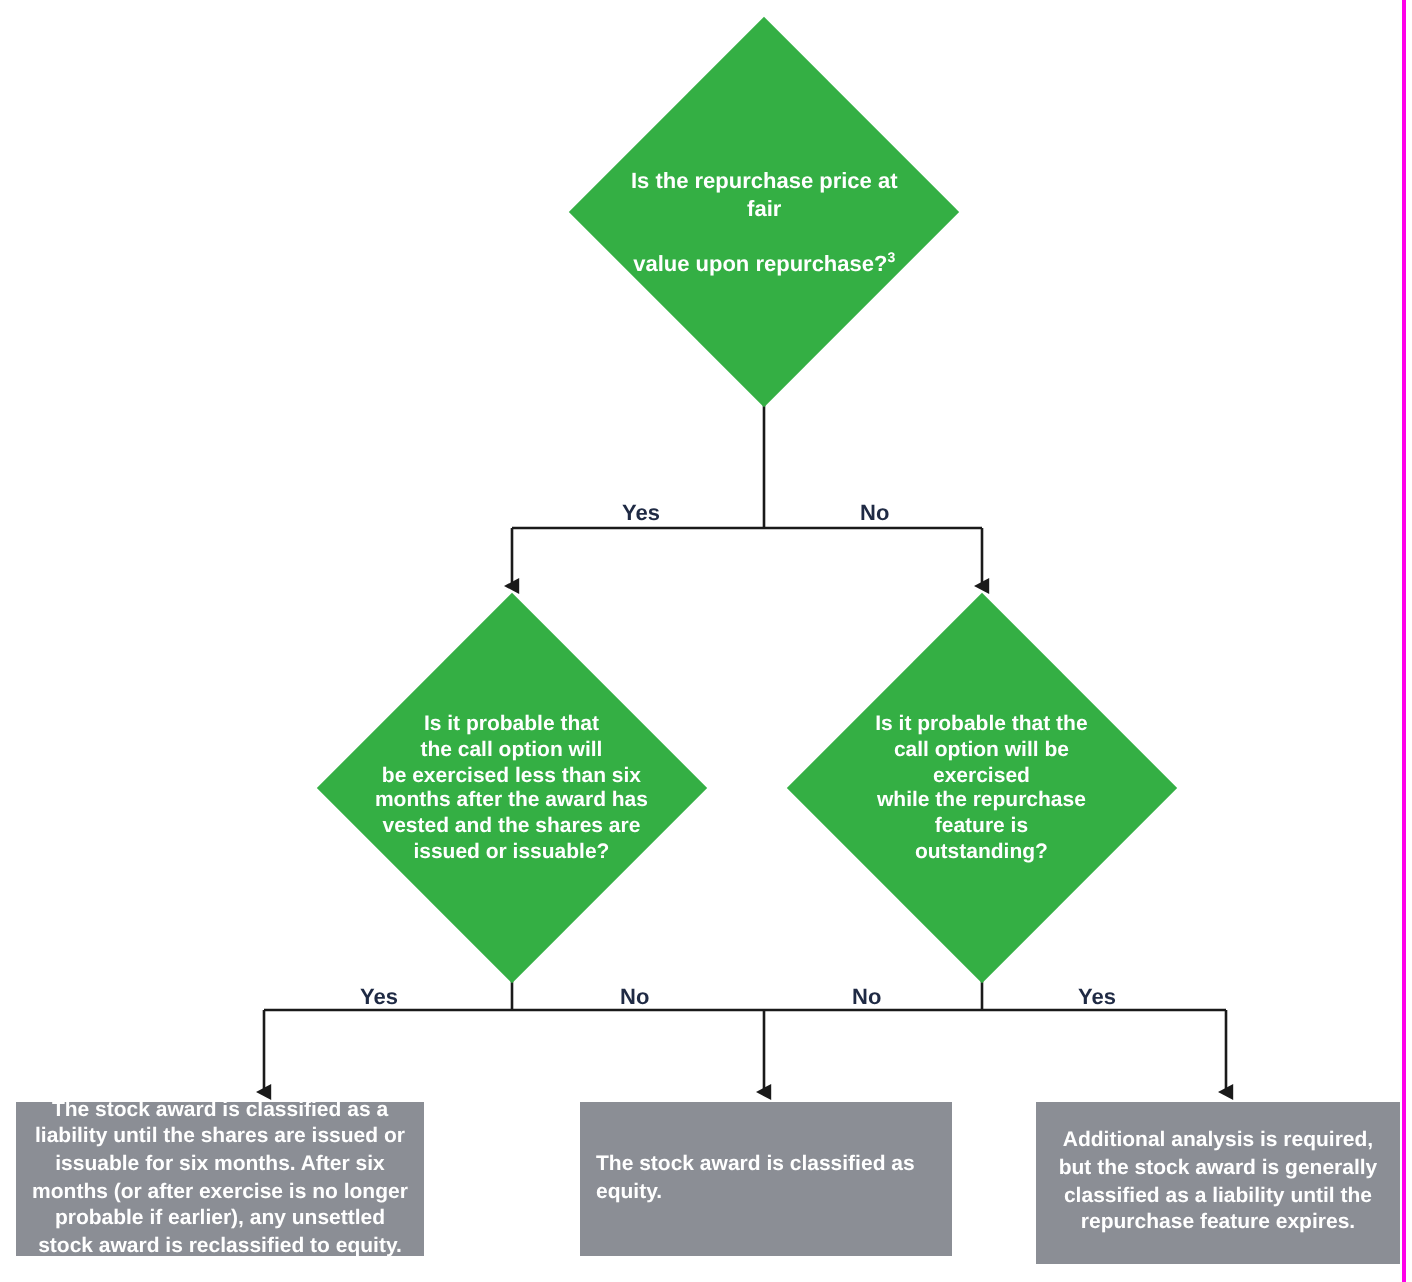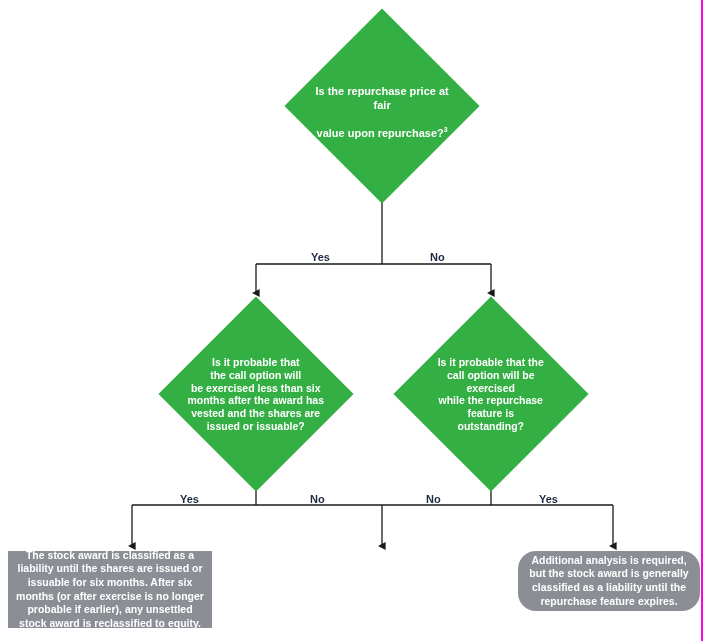"Additional analysis is required, but" div.box { border-radius: 18px -> none; height: 60px -> 81px }
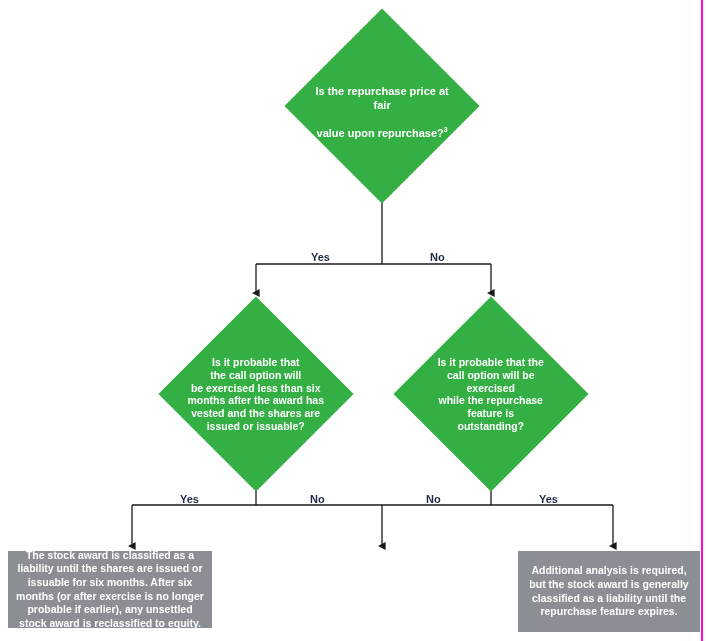"The stock award is classified as equity." div.box { html: none -> <div>The stock award is classified as equity.</div> }
